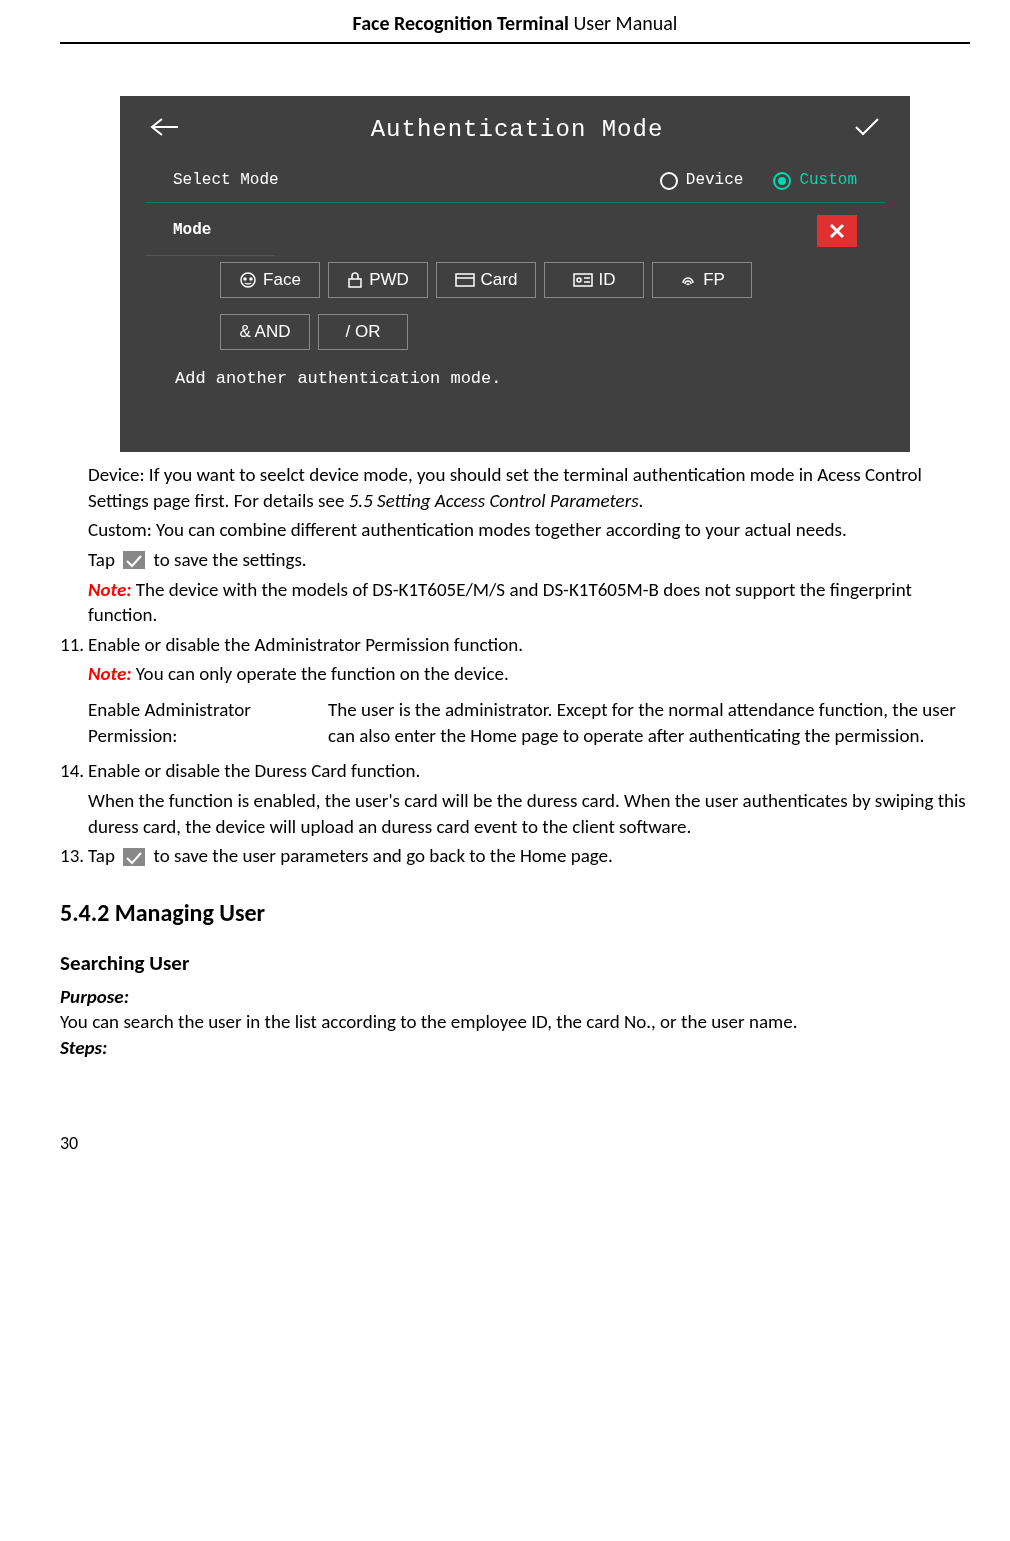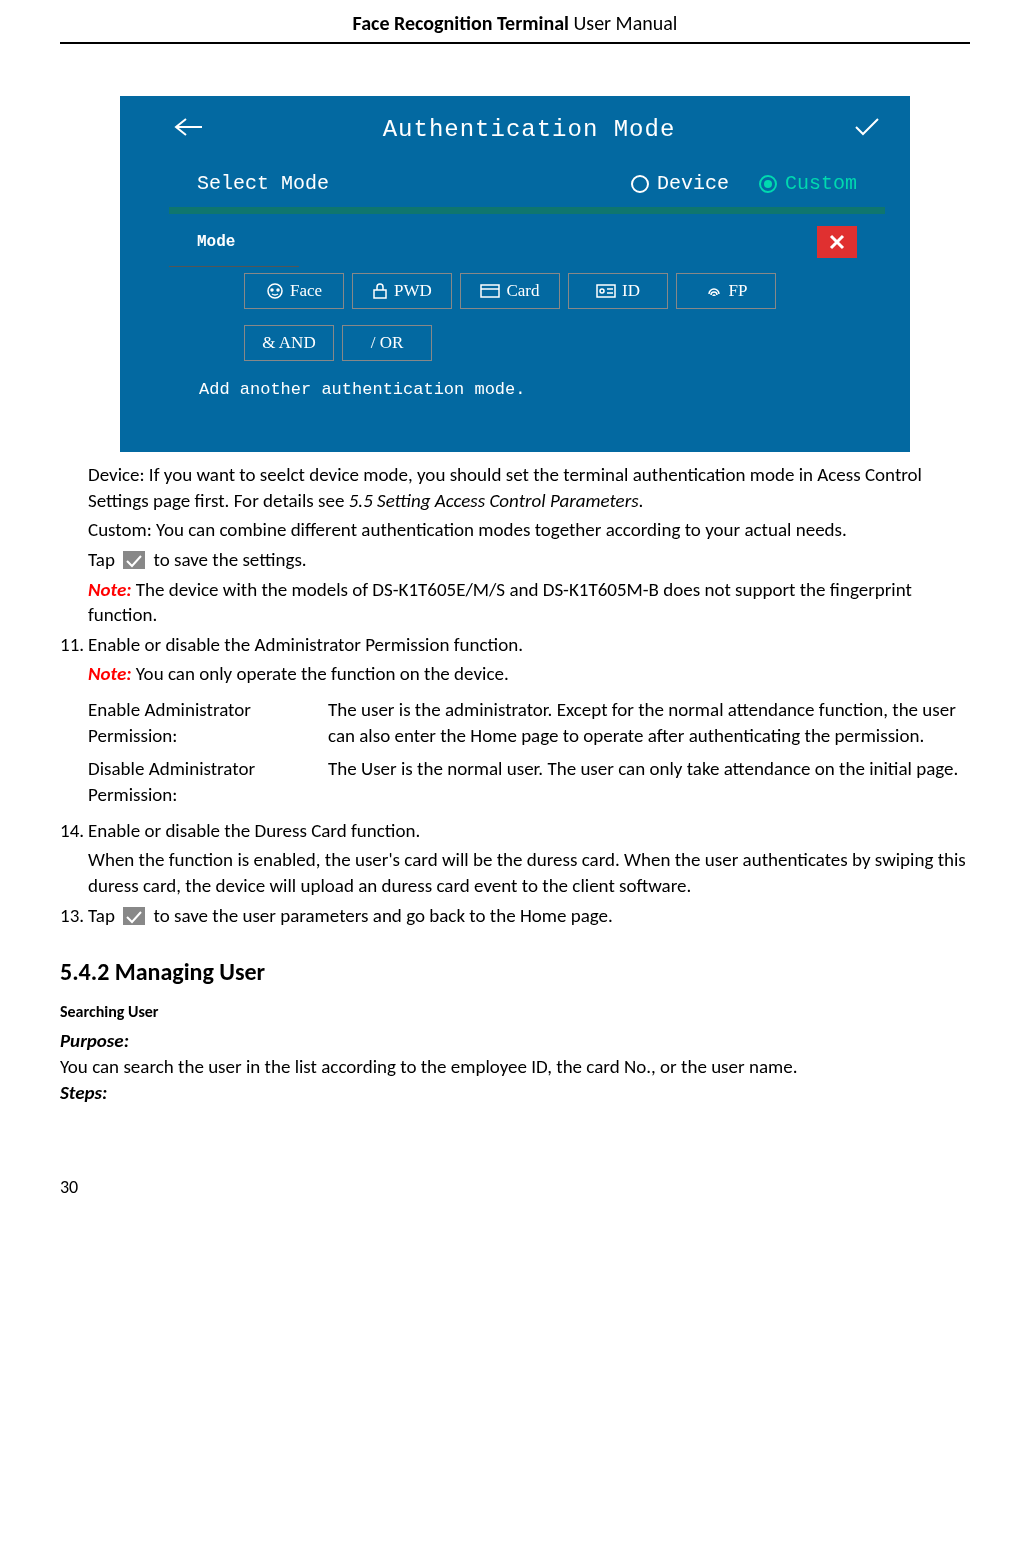"Authentication Mode" .screenshot { background: #0369a1 -> #404040; padding-left: 24px -> none }
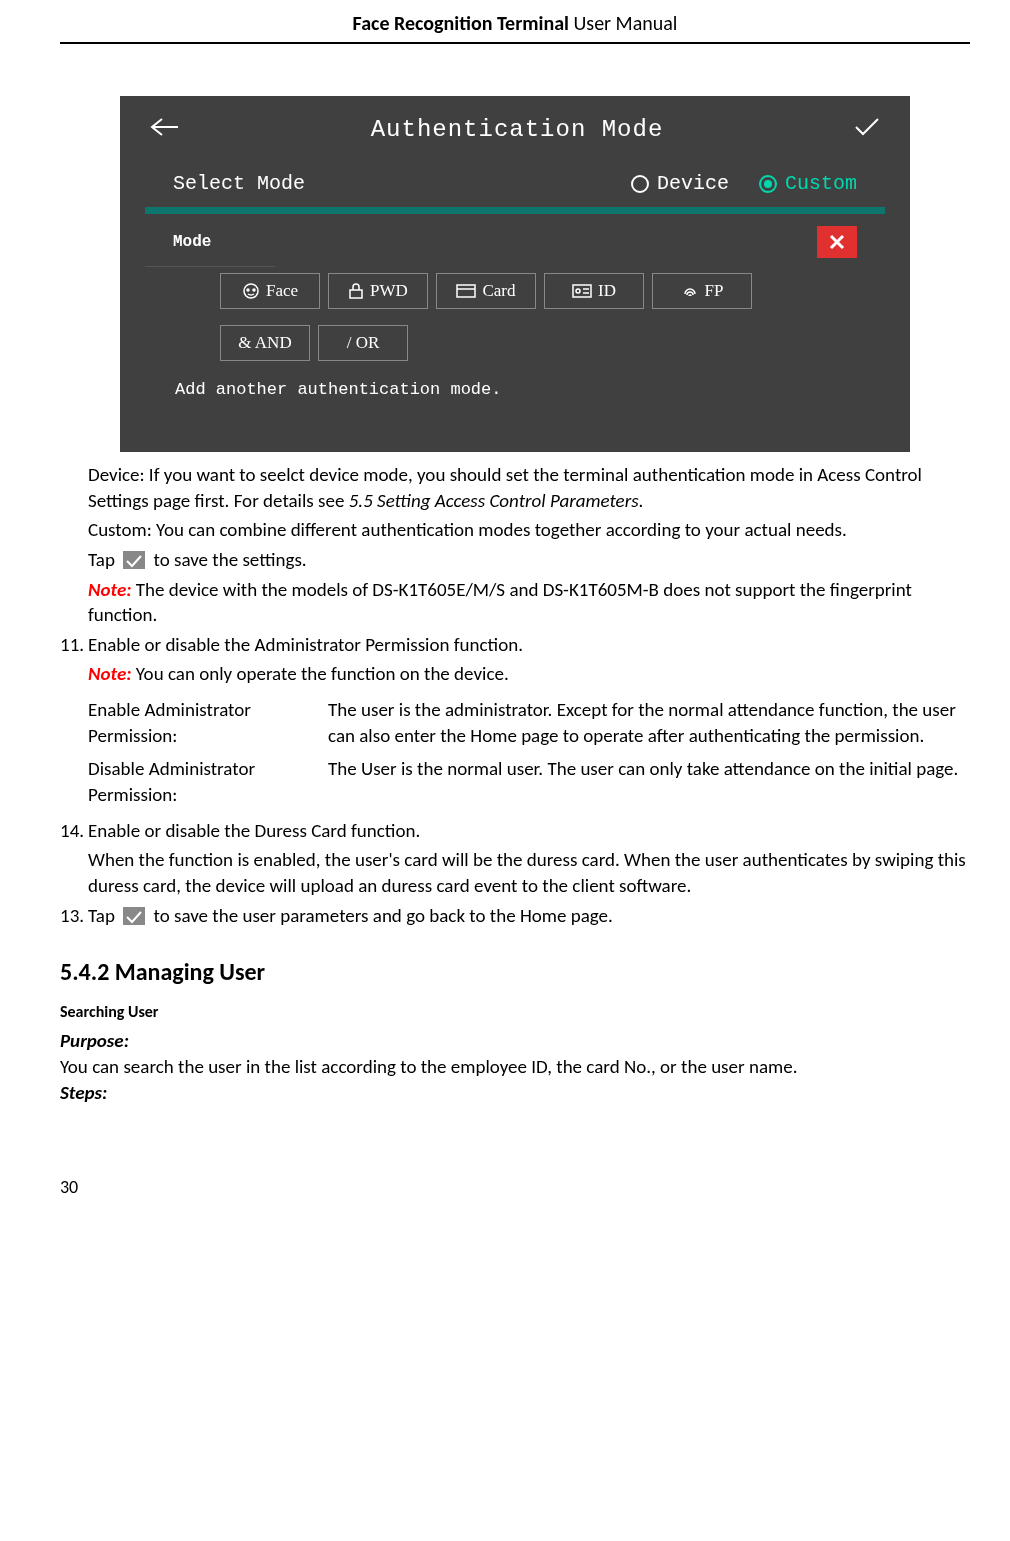"Select Mode" .ss-row { border-bottom: 7px solid #0f766e -> 1px solid #0f766e; font-size: 20px -> 16px }
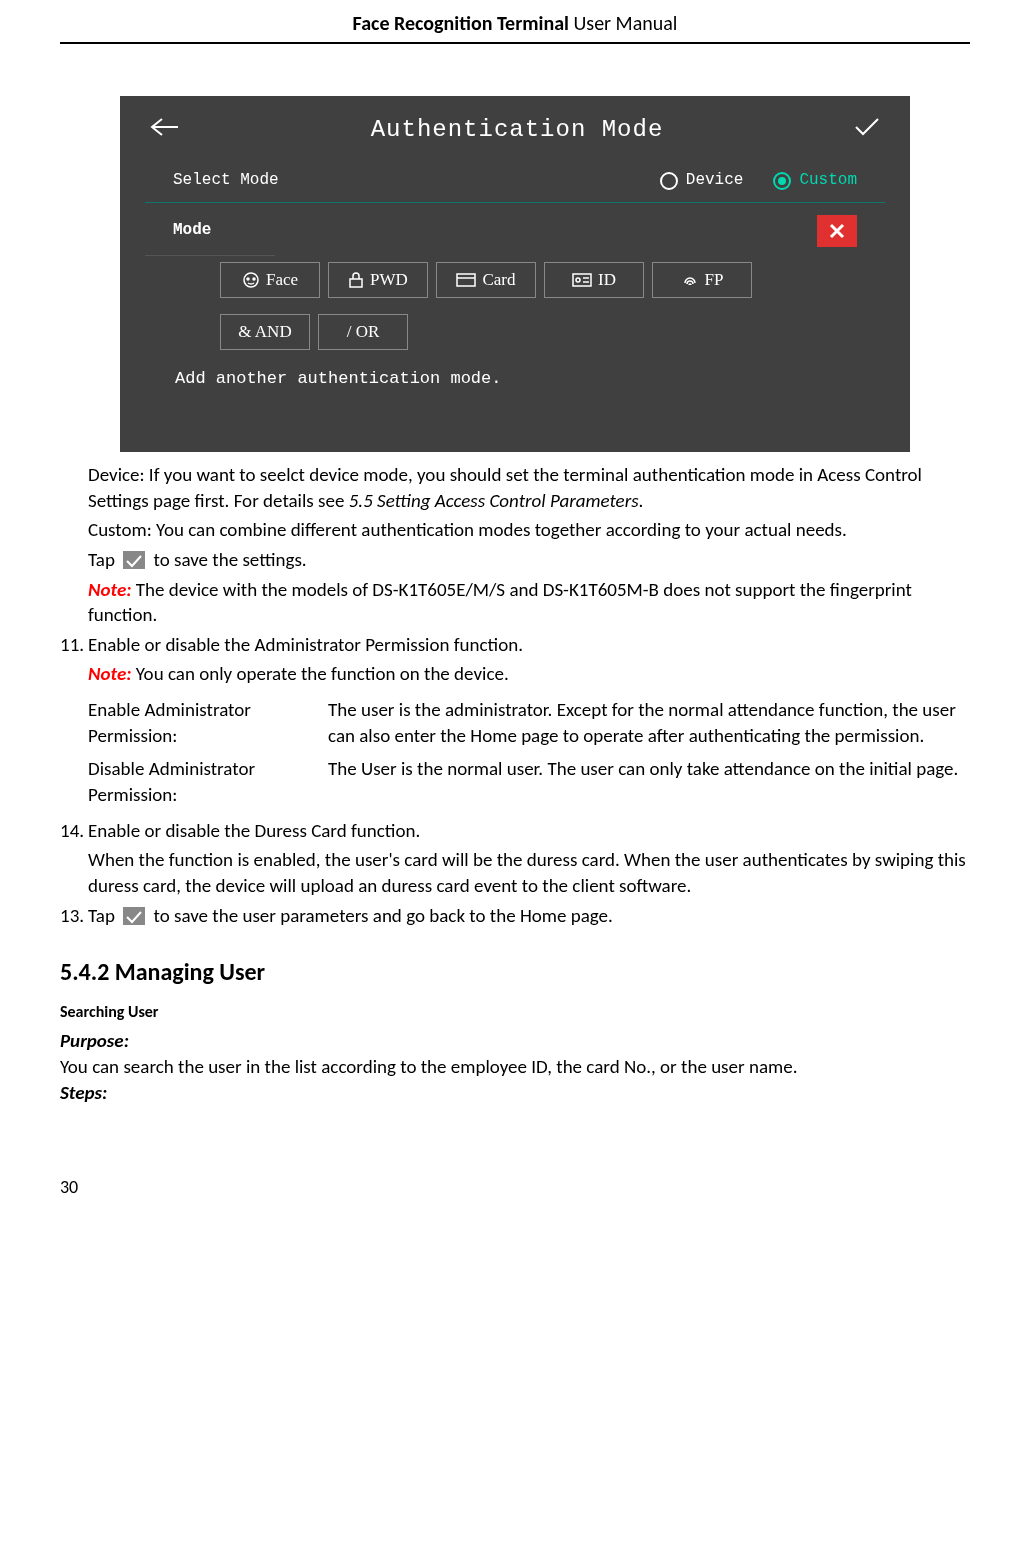"Face" .ss-btn { font-family: Liberation Serif, serif -> Liberation Sans, sans-serif }
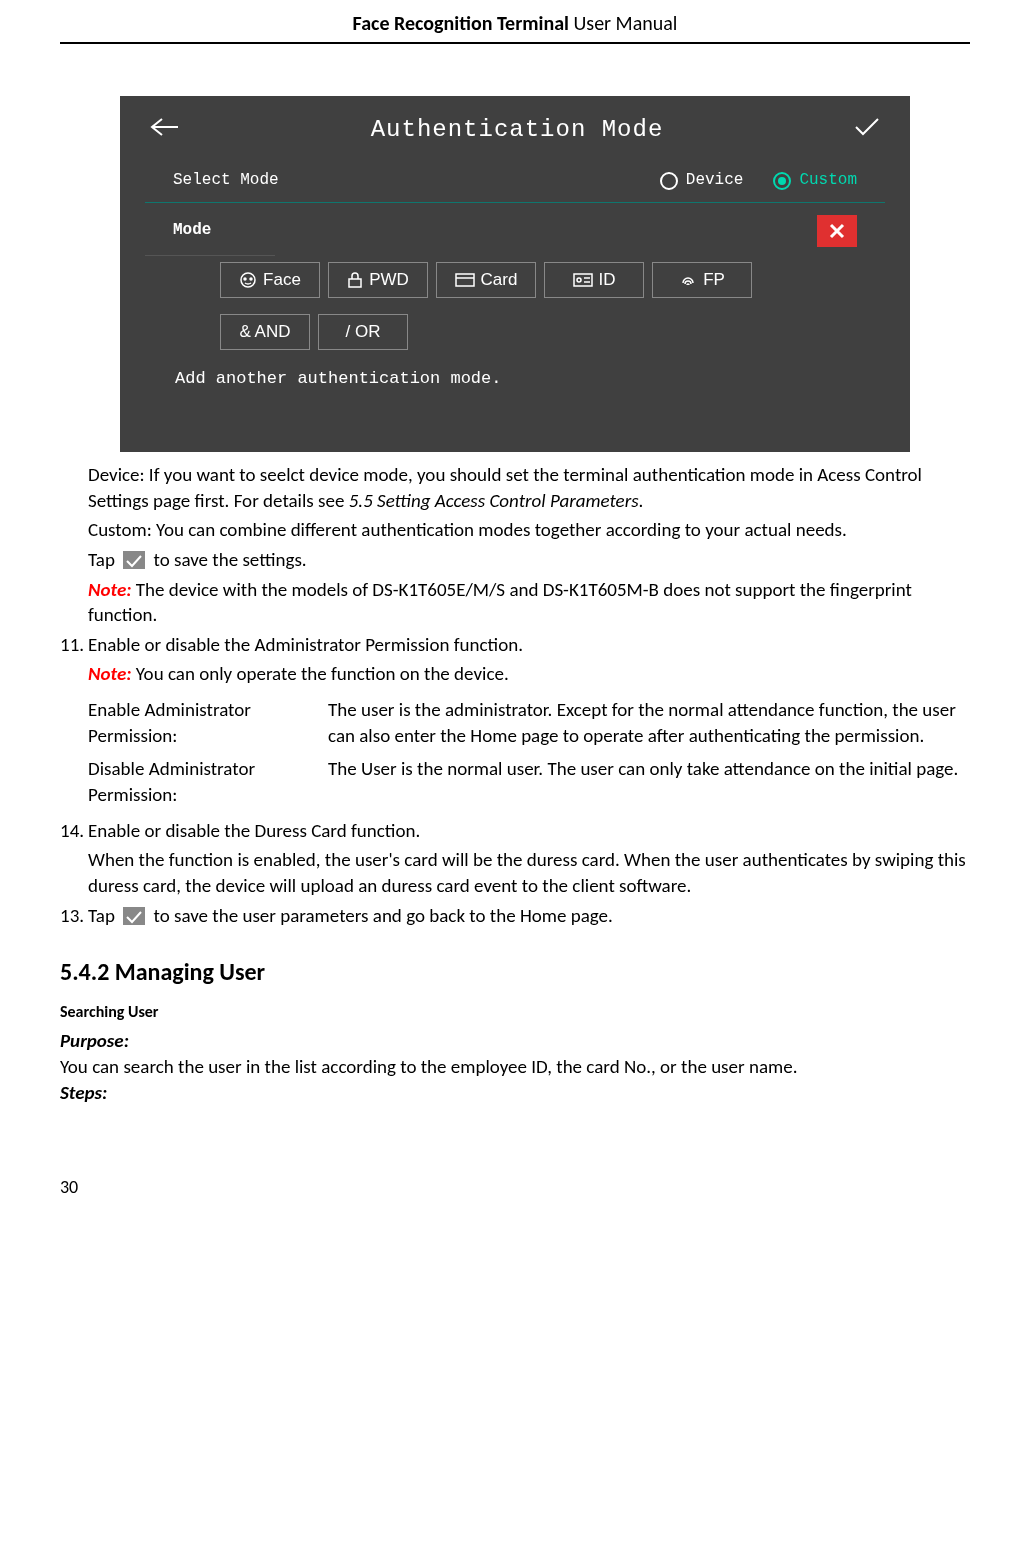"Disable Administrator Permission:" tr { html: <tr> <td>Disable Administrator Permission:</td> <td>The User is the normal user. The user can only take attendance on the initial page.</td> </tr> -> none }
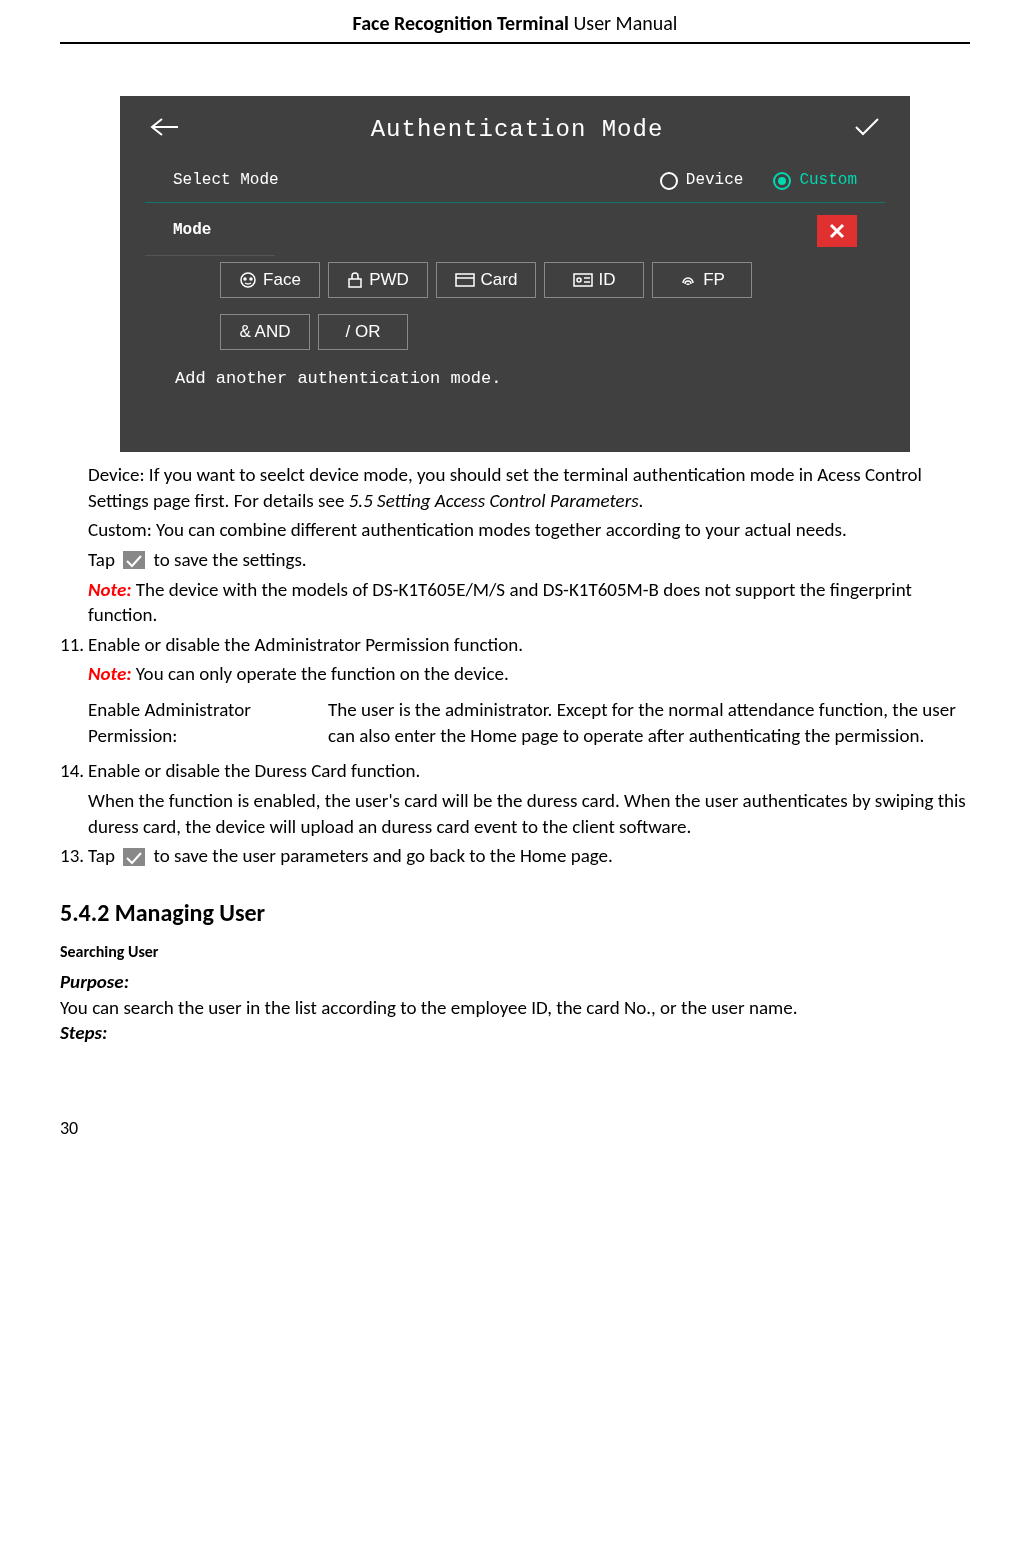"Searching User" h3.sub { font-size: 16px -> 21px; margin: 12px 0 6px 0 -> 20px 0 6px 0 }
